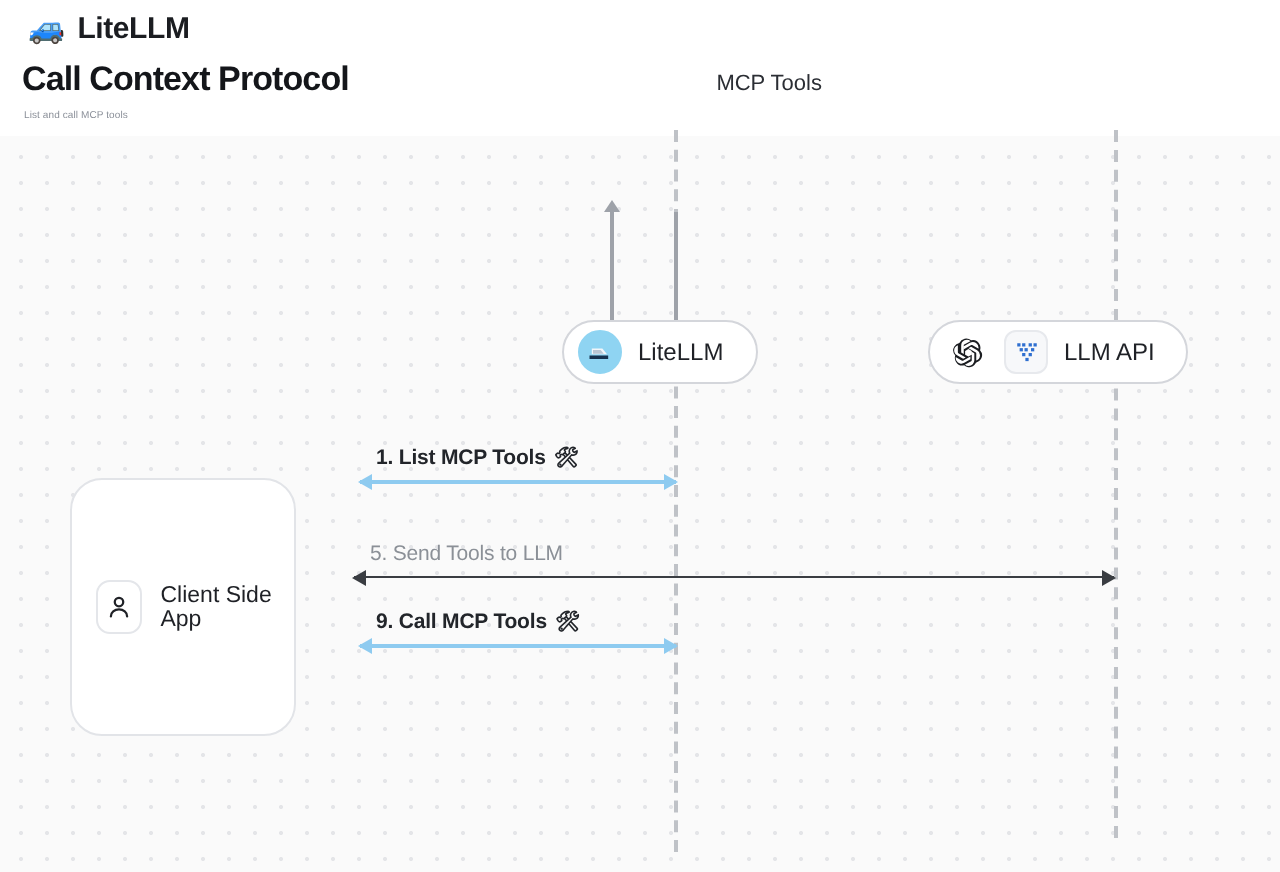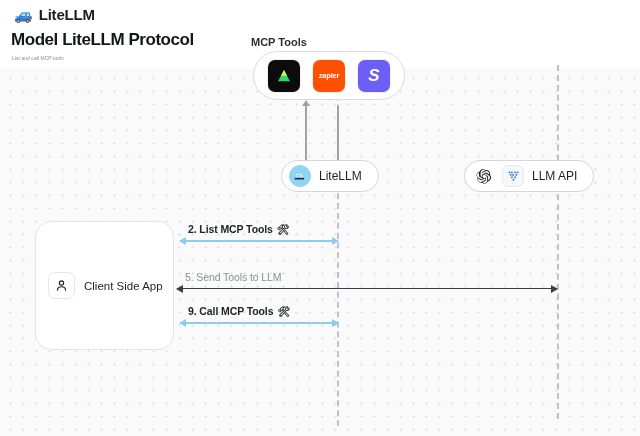"Model LiteLLM Protocol" div.page-title { text: Model LiteLLM -> Call Context }
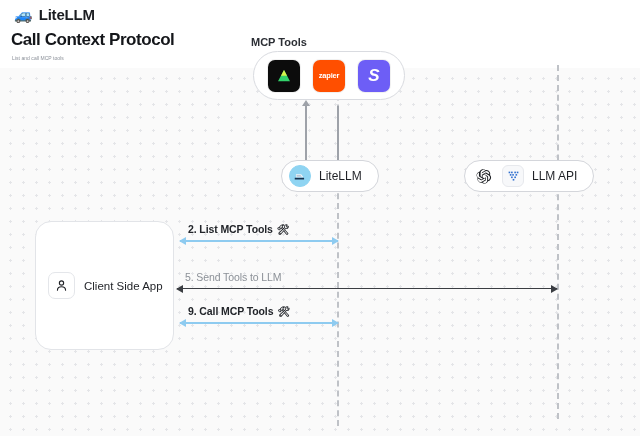"MCP Tools" .mcp-label { font-weight: 700 -> 400; text-align: left -> right }
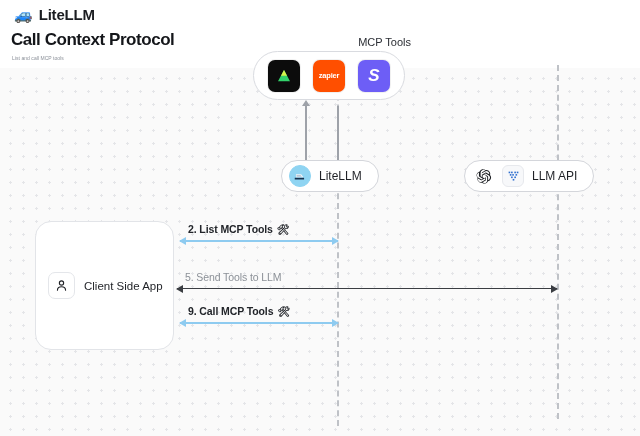"zapier" div.mcp-box { html: <div> <div> <svg> <path></path> <path></path> </svg> </div> <div>zapier</div> <div>S</div> </div> -> none }
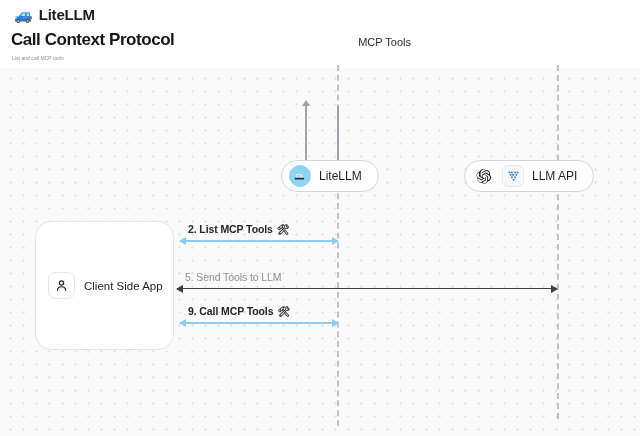"2. List MCP Tools" span { text: 2 -> 1 }
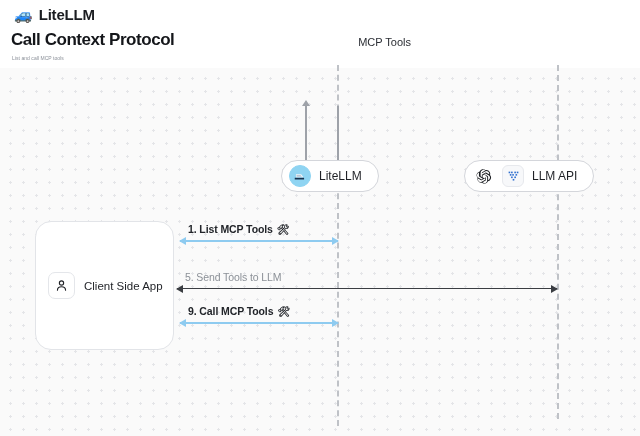"Client Side App" .client-box { top: 221px -> 239px; width: 139px -> 113px }
